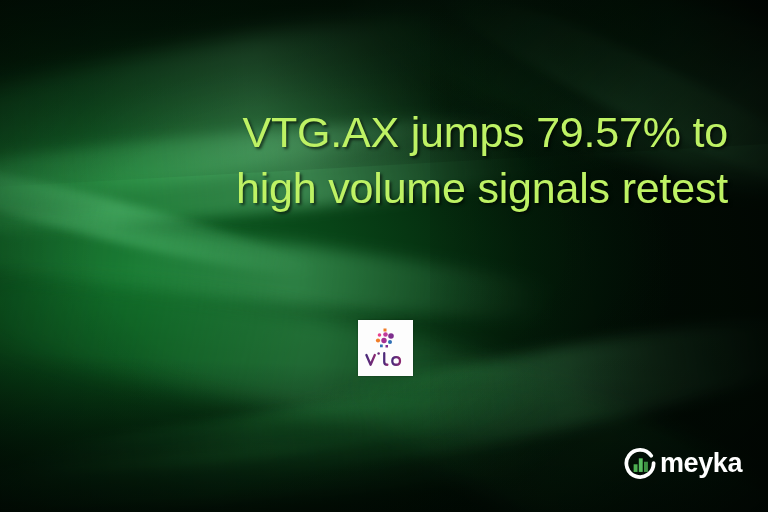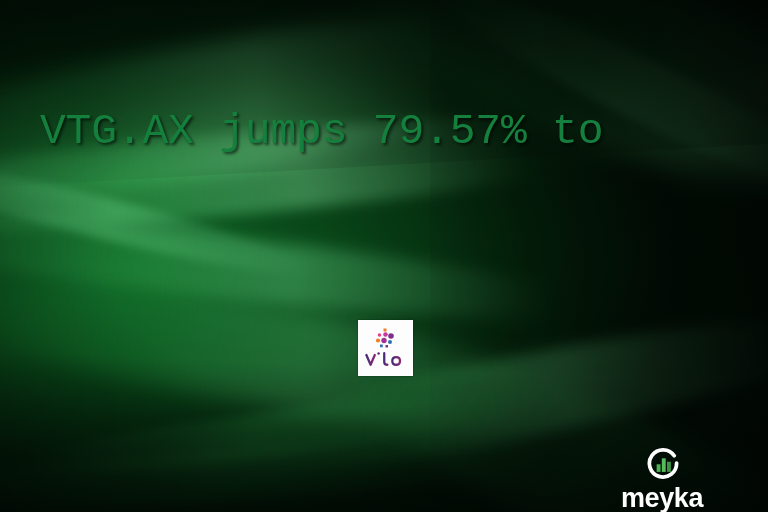"VTG.AX jumps 79.57% to" .headline { color: #15803d -> #bef264; font-family: Liberation Mono, monospace -> none; text-align: left -> right }
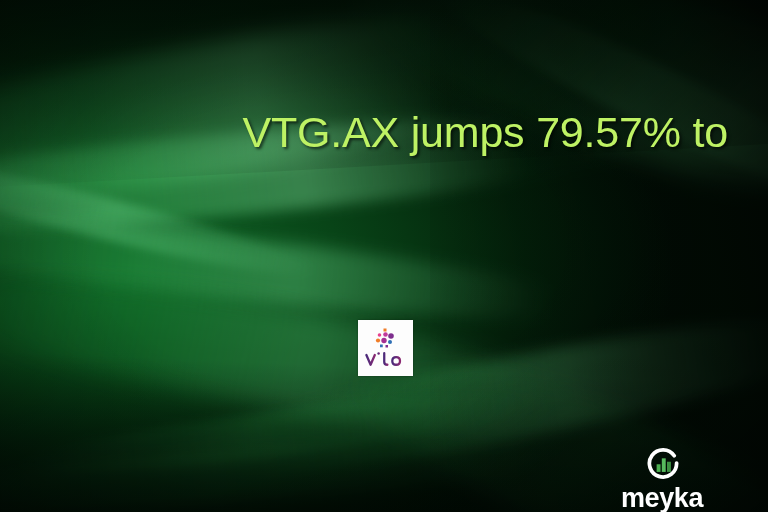"high volume signals retest" span.ln { html: none -> <span>high volume signals retest</span> }
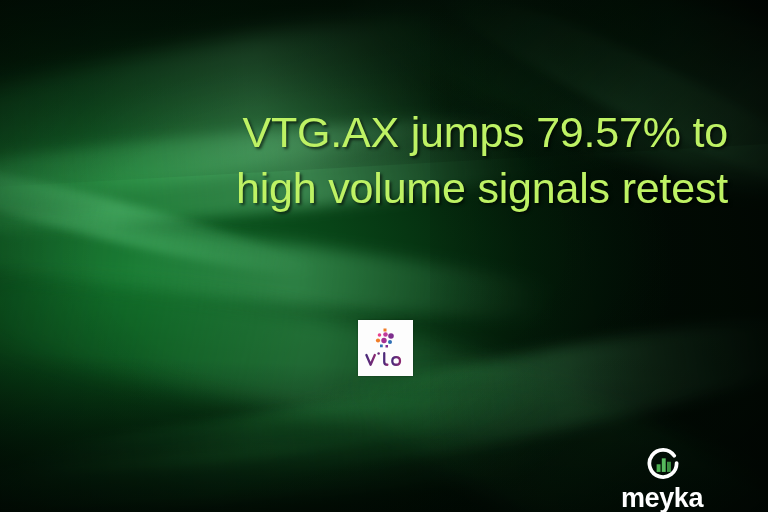"meyka" .meyka { flex-direction: column -> none }
